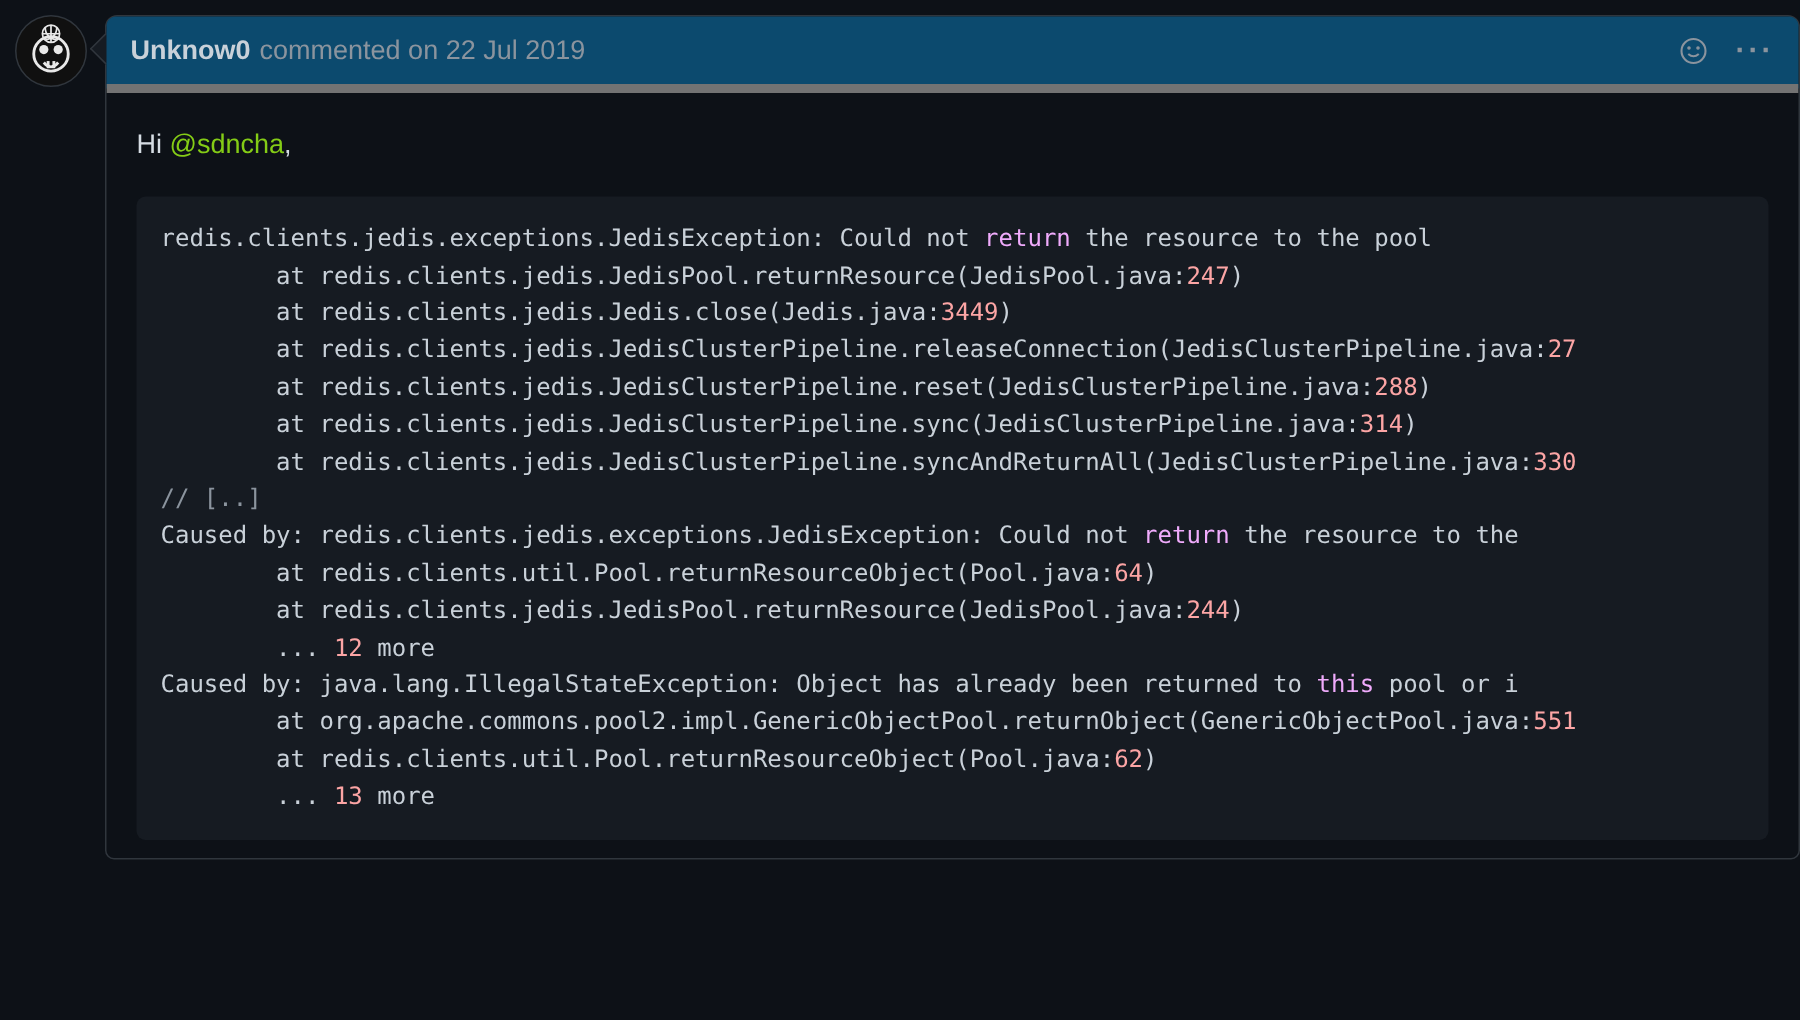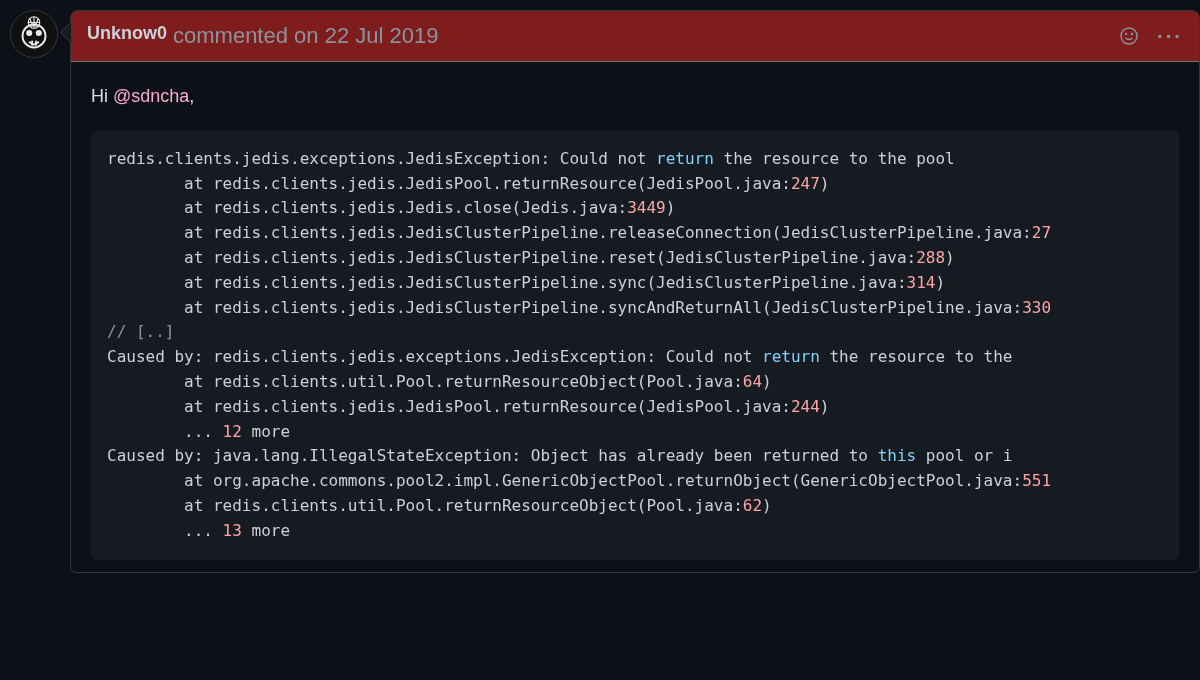"Unknow0" .comment-header { align-items: none -> center; background: #7f1d1d -> #0c4a6e; border-bottom: 1px solid #737373 -> 6px solid #737373 }
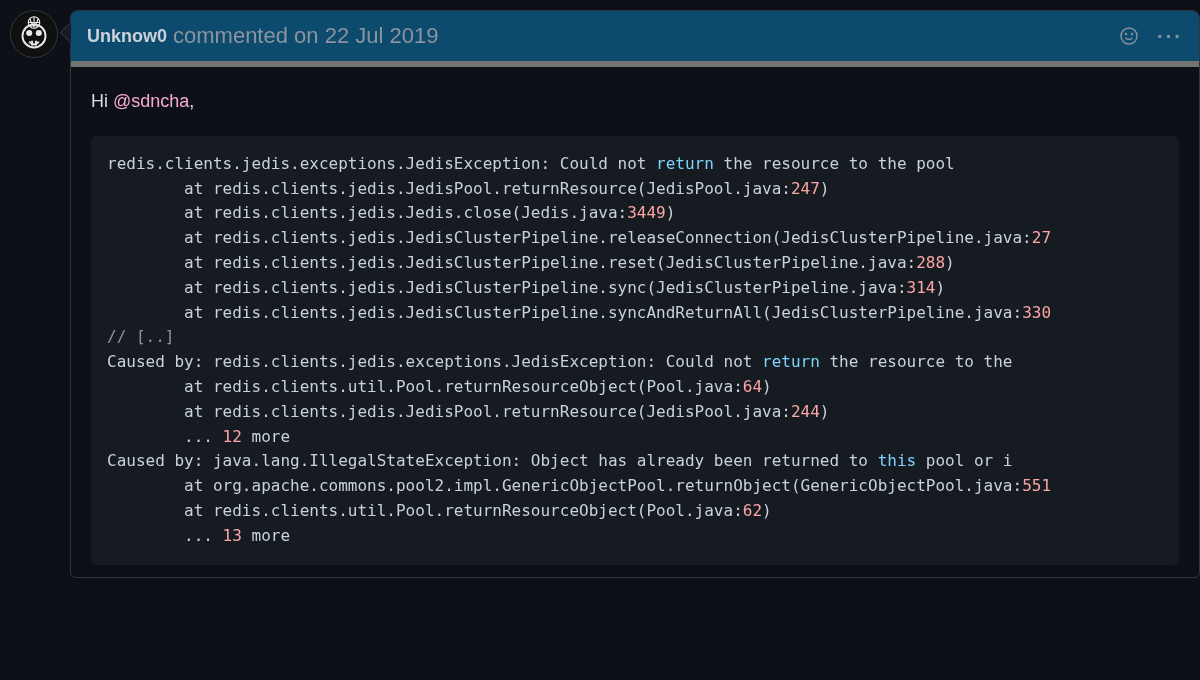"commented on 22 Jul 2019" .commented { font-size: 22px -> 18px }
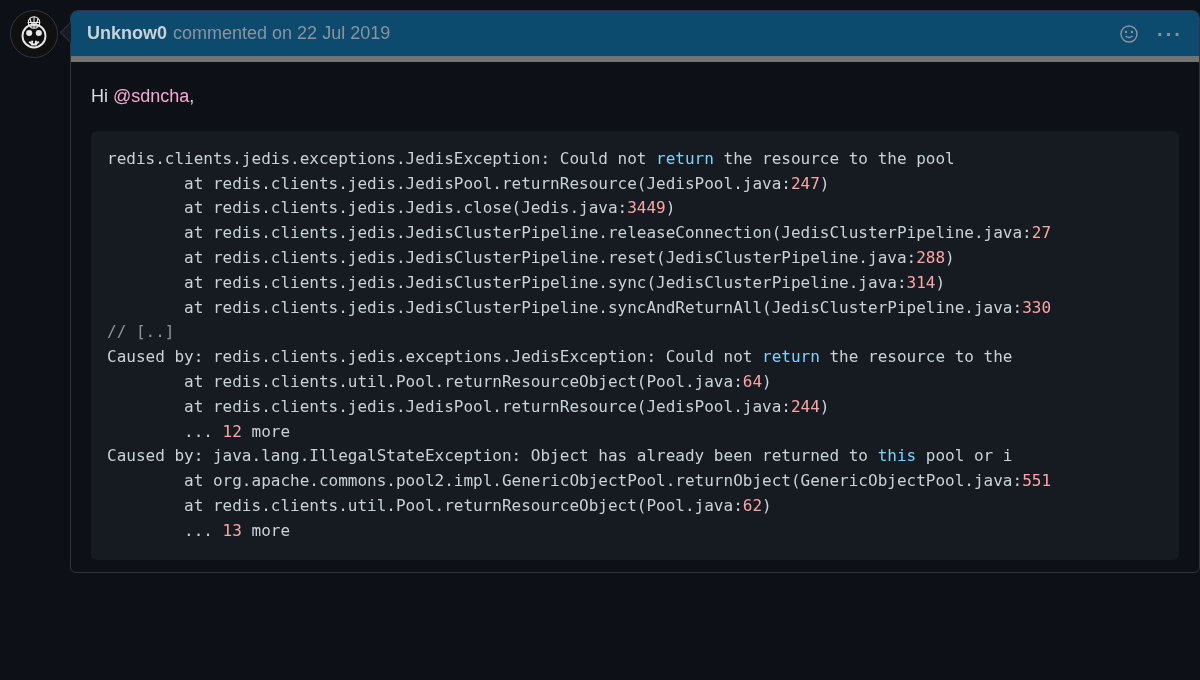"@sdncha" .mention { color: #f9a8d4 -> #84cc16 }
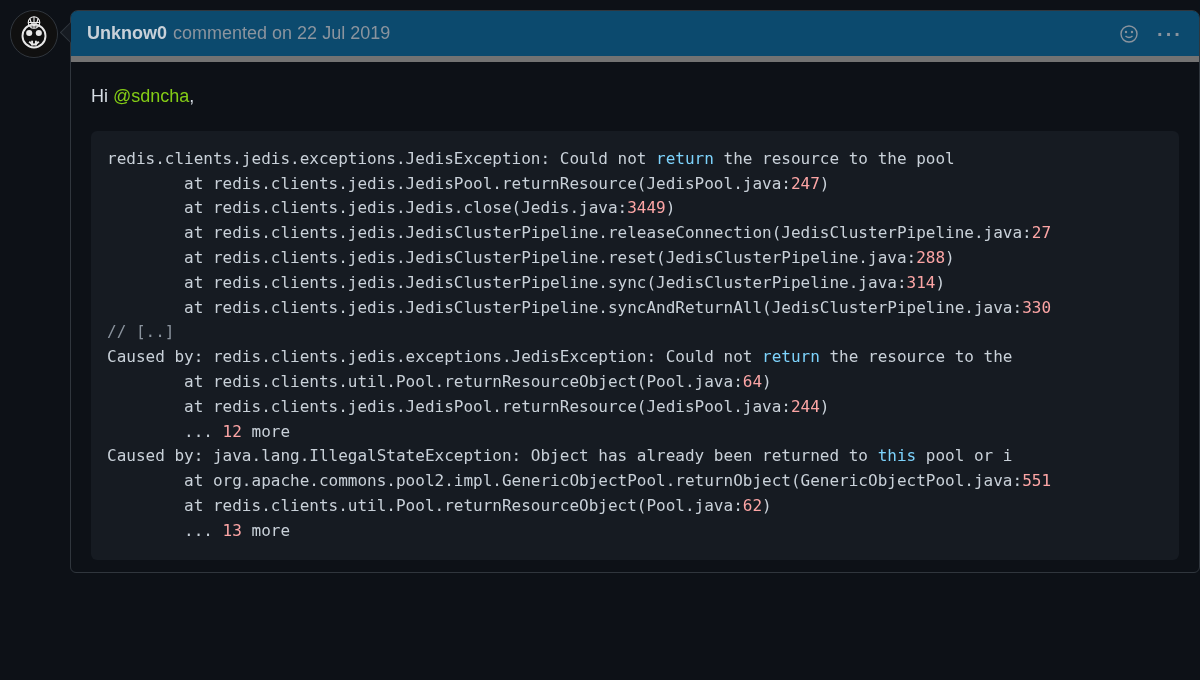"return" .tok-kw { color: #7dd3fc -> #f0abfc }
